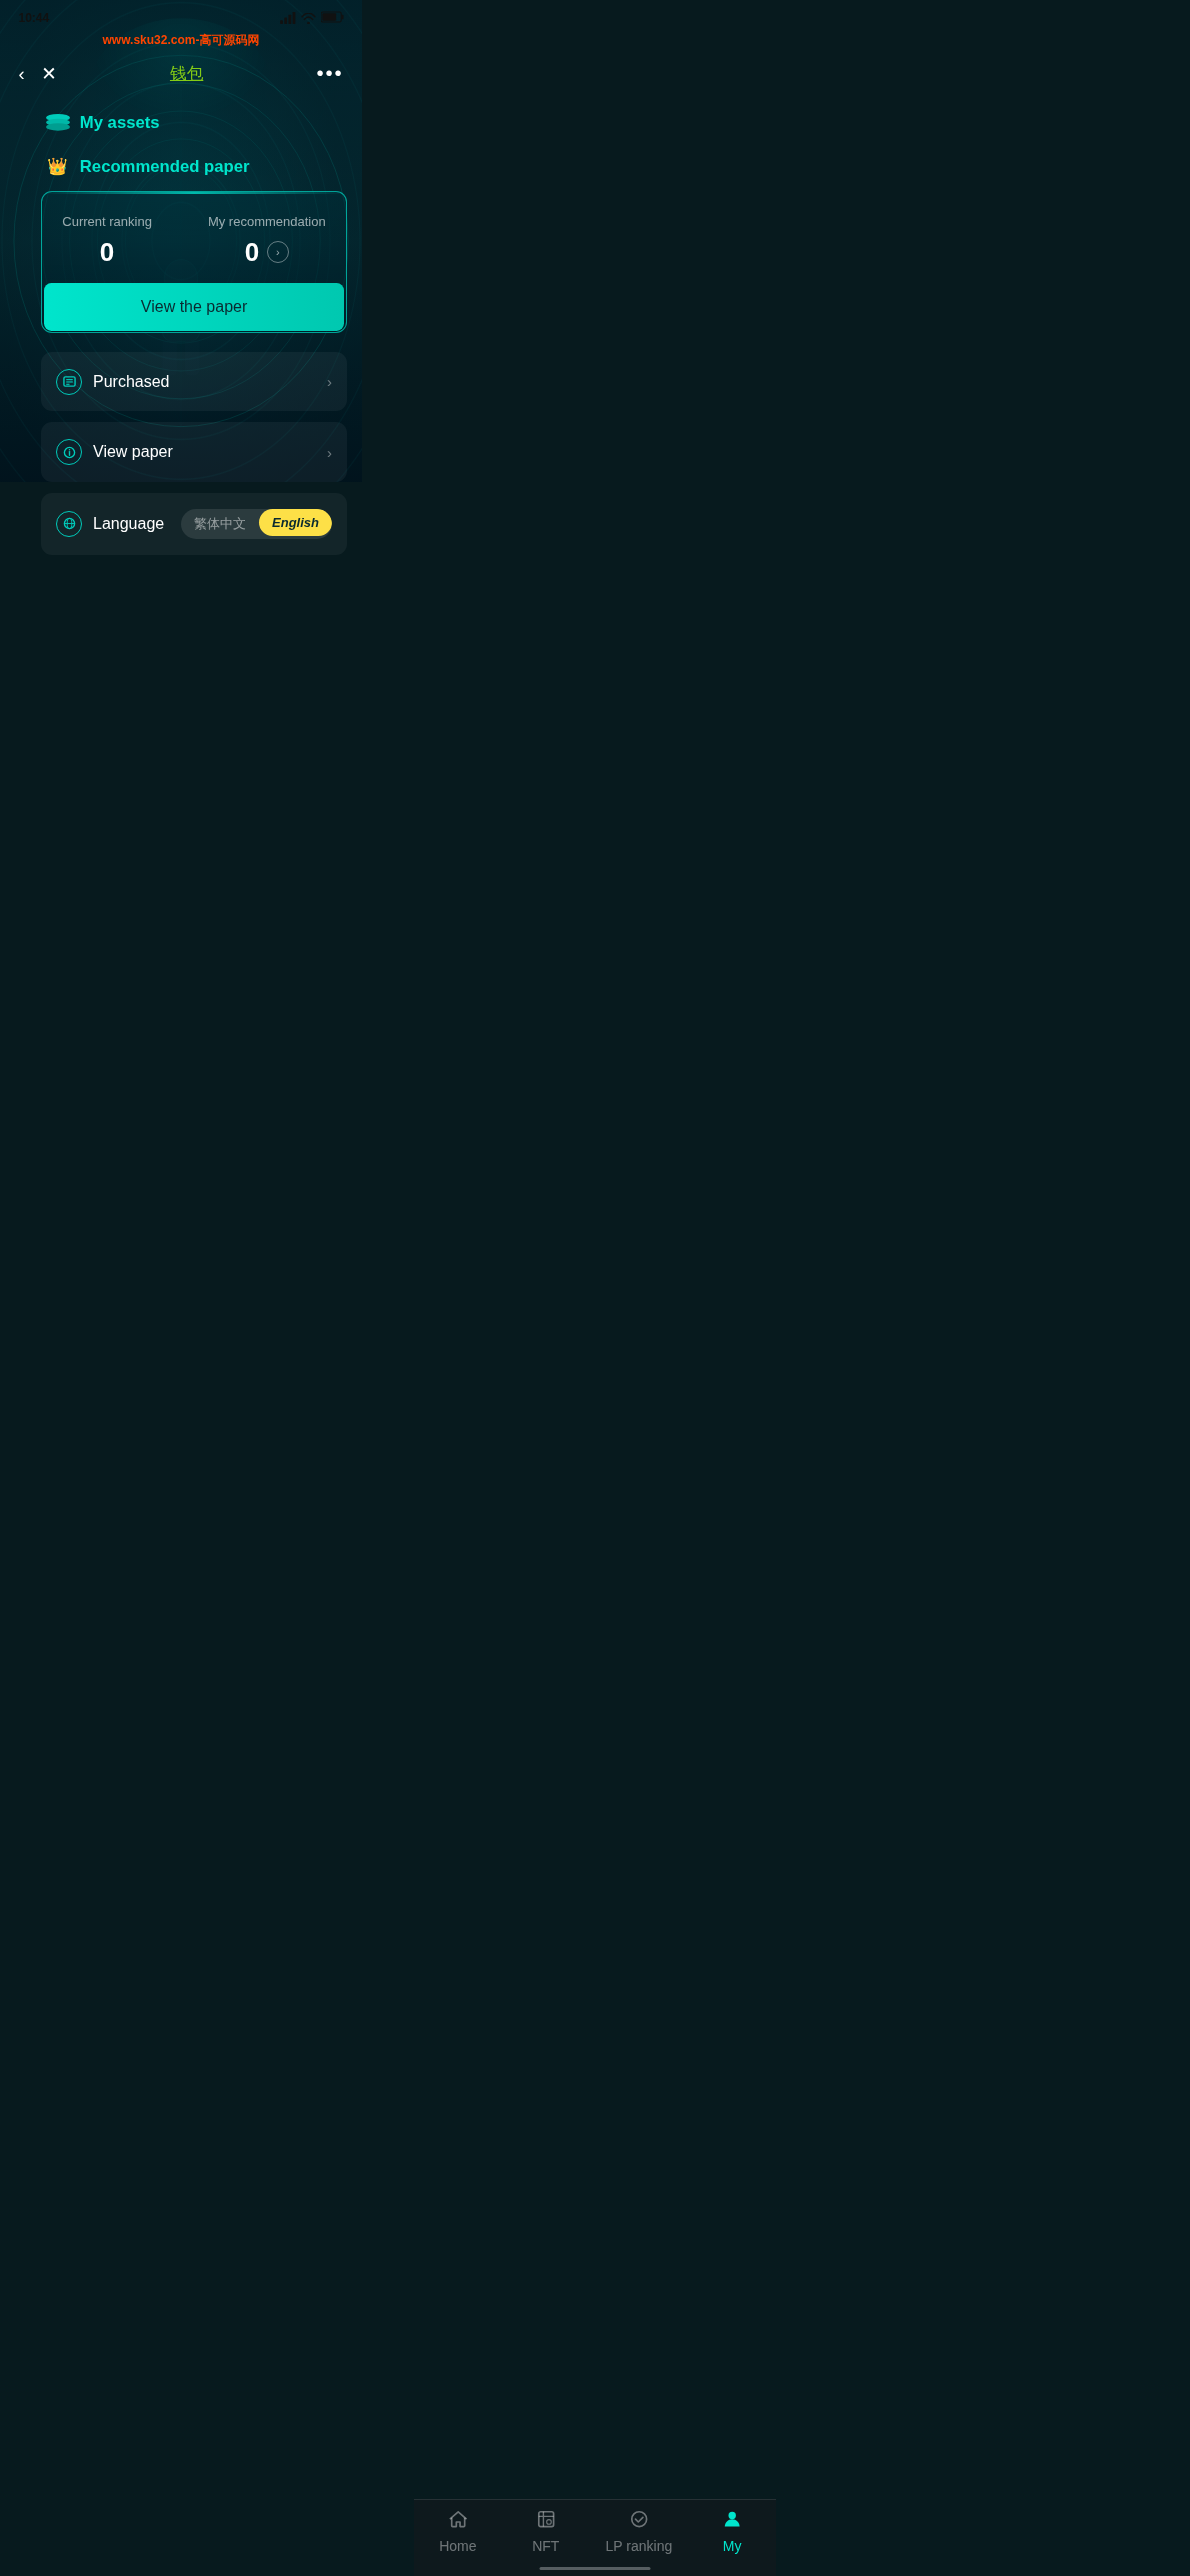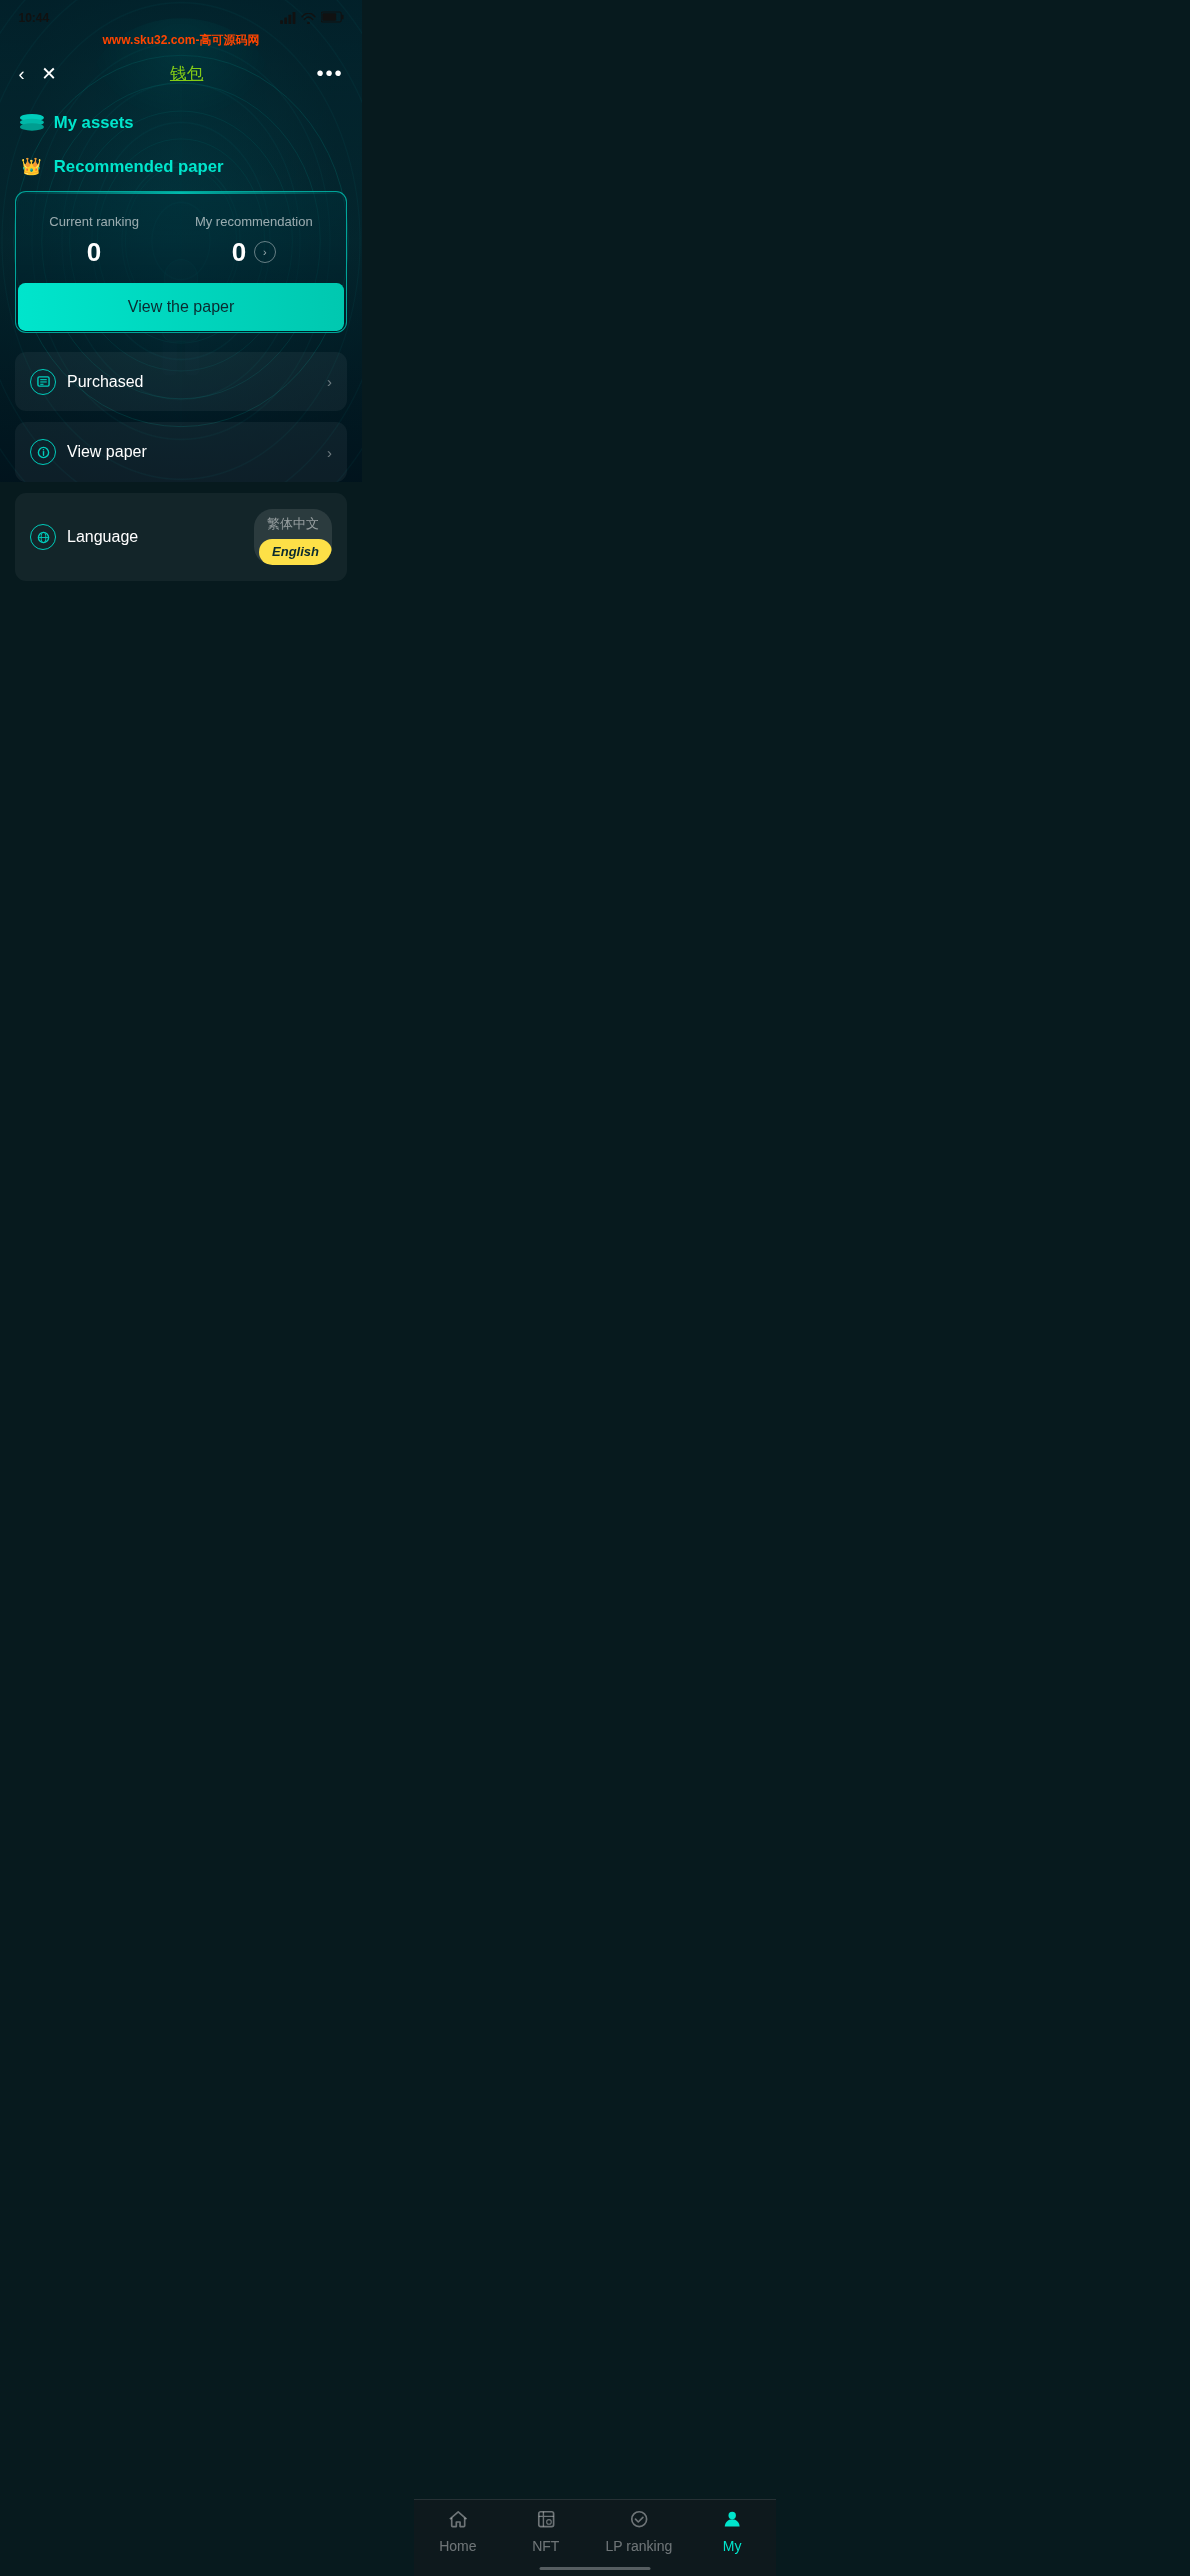"My assets" .main-content { margin-left: none -> 26px }
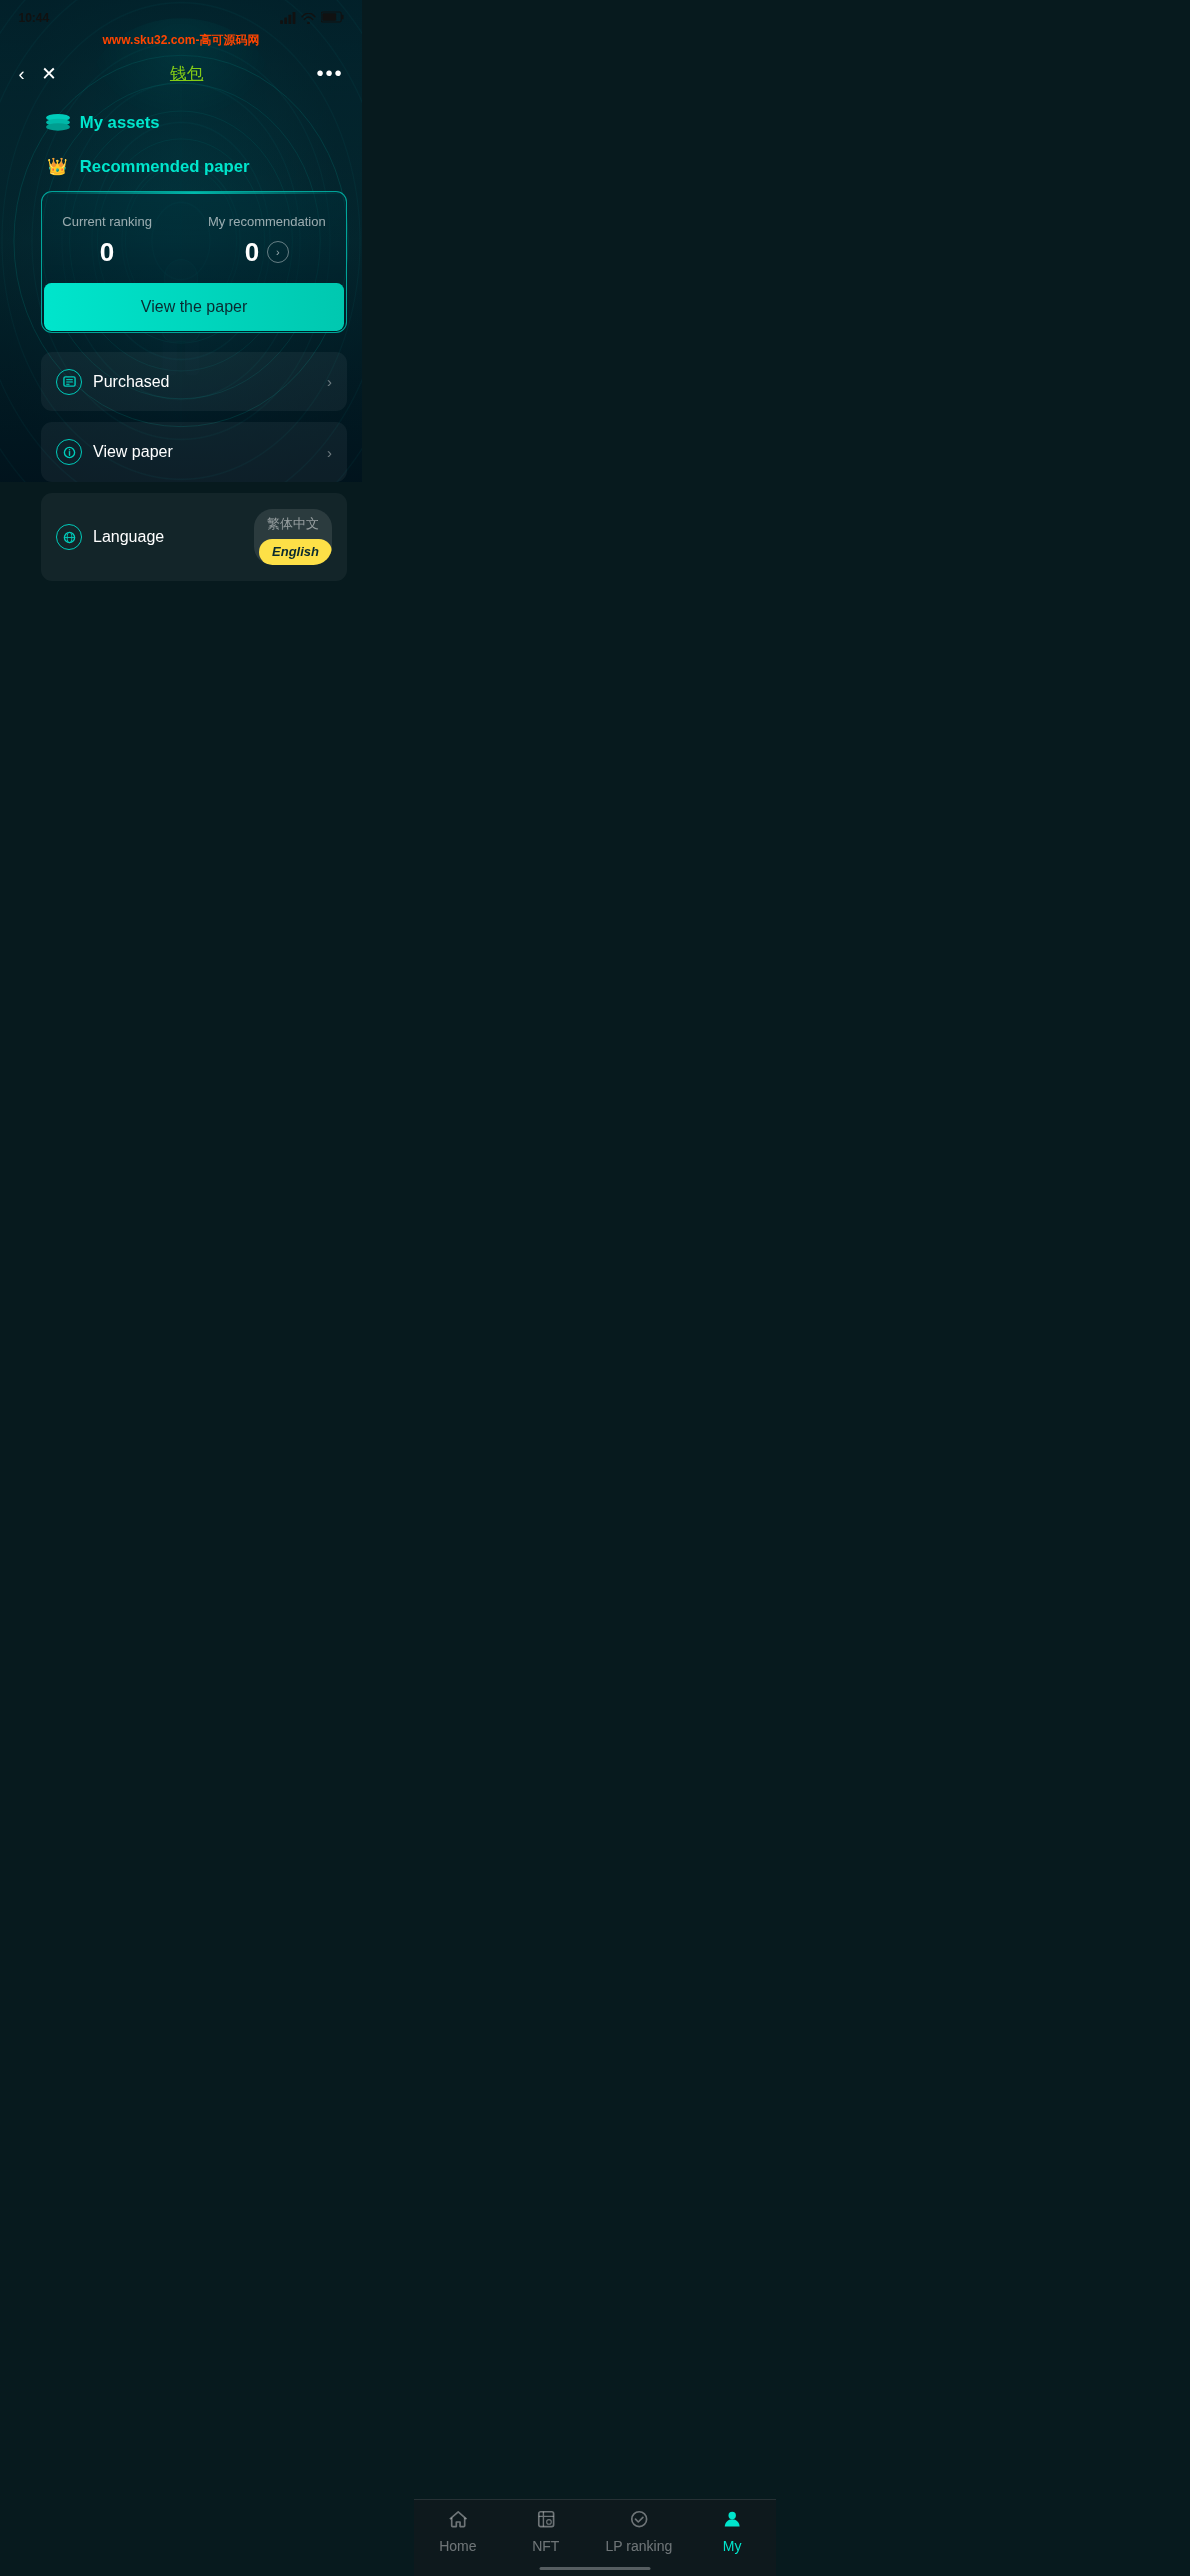"繁体中文" .lang-toggle { align-items: flex-end -> flex-start; flex-direction: column -> none }
